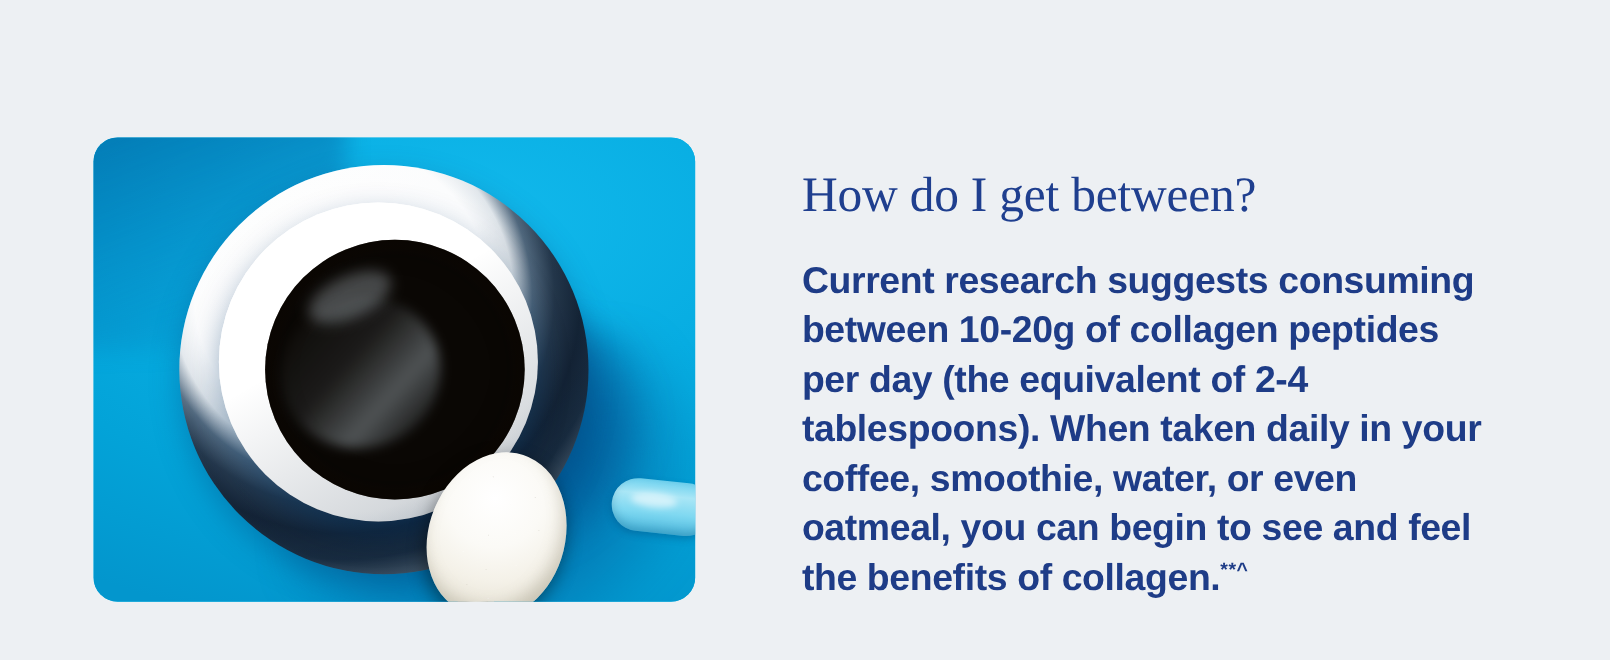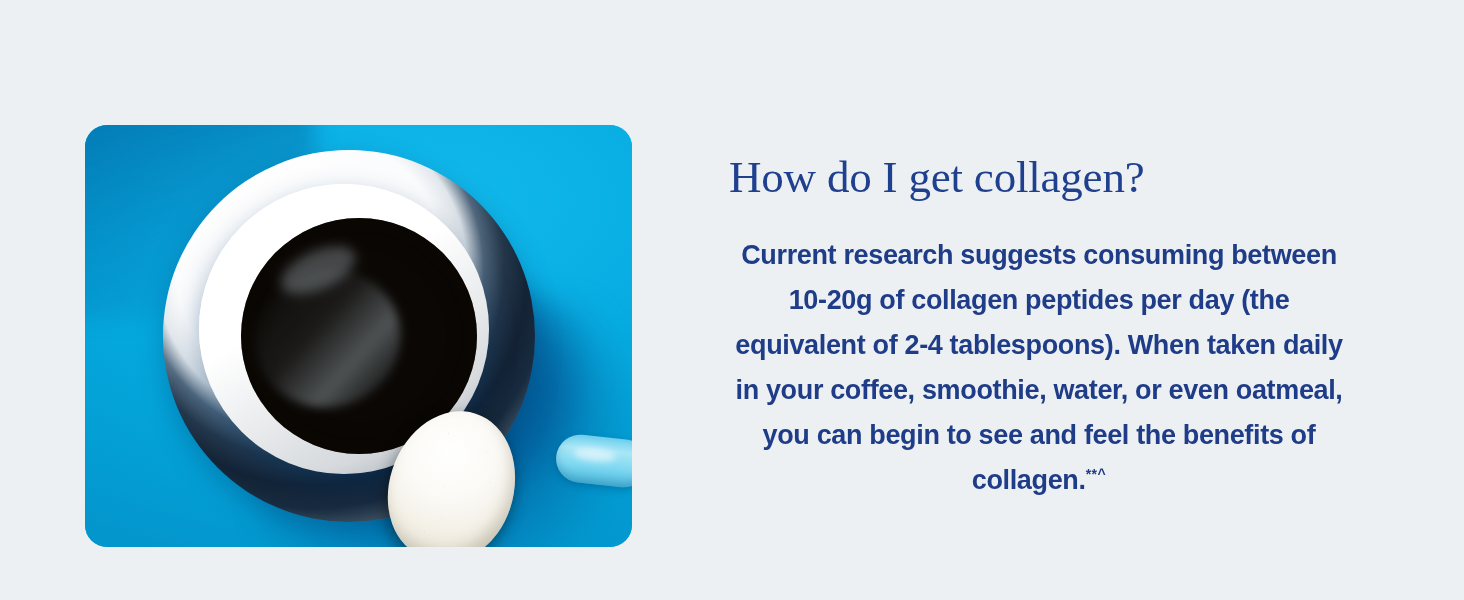"How do I get collagen?" h2.headline { text: collagen -> between }
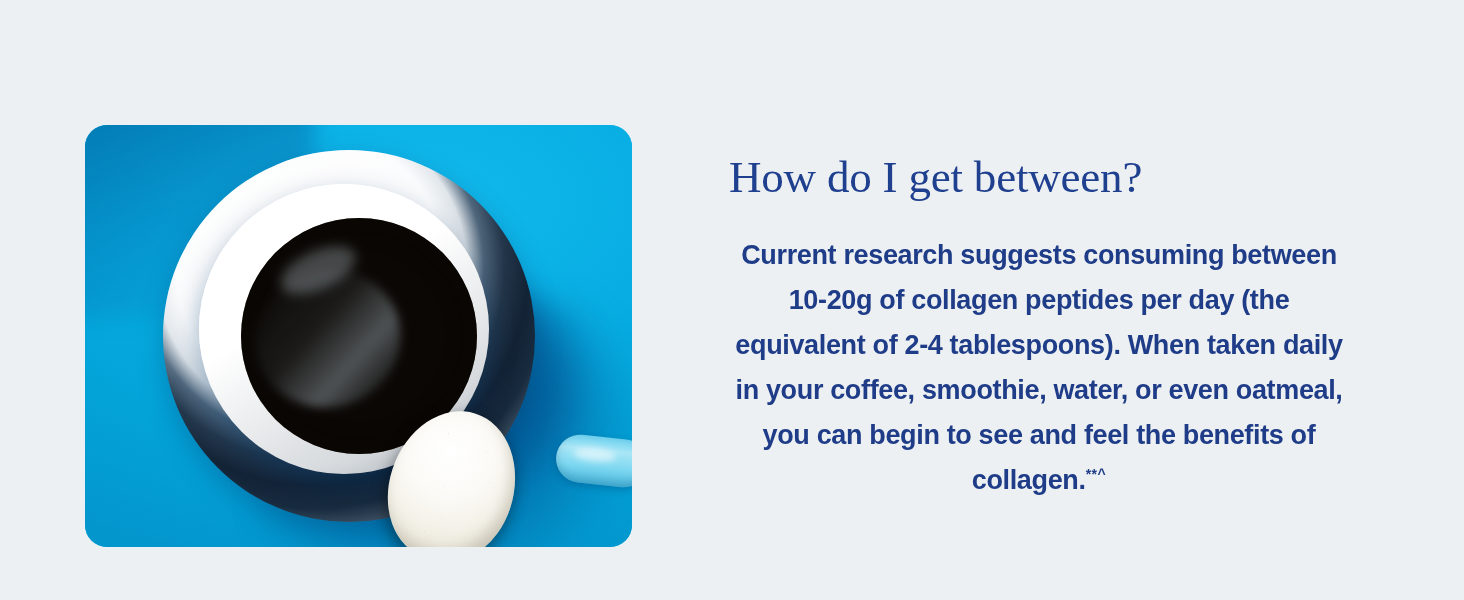"Current research suggests consuming" .body-copy { font-size: 27px -> 34px; text-align: center -> none }
